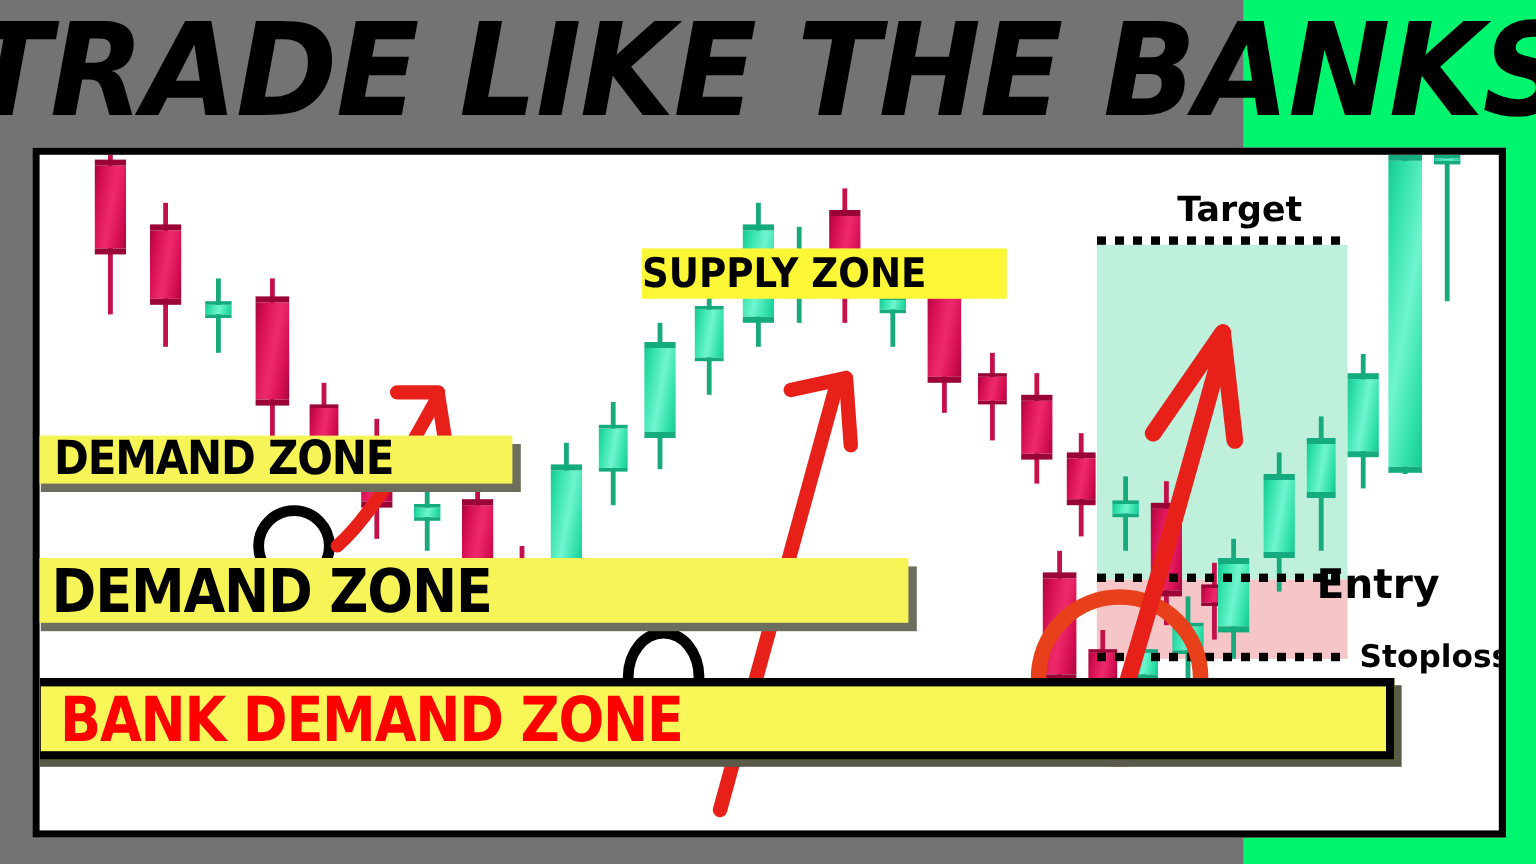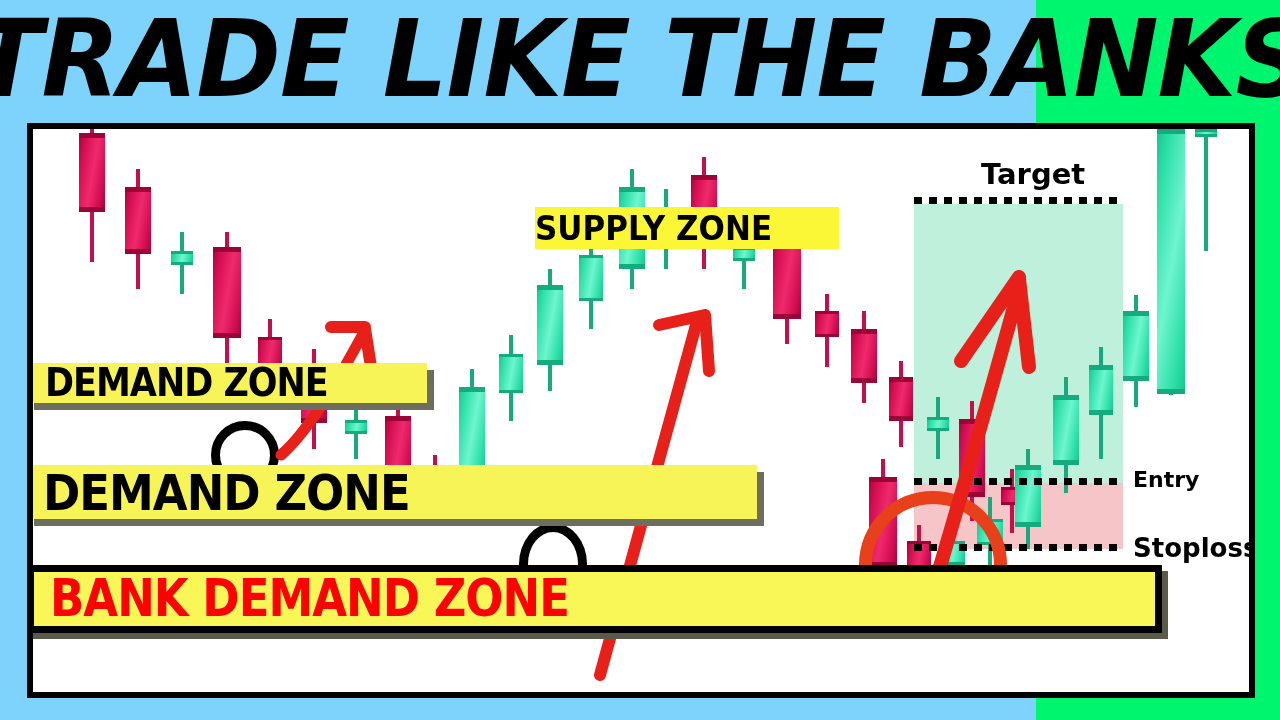"TRADE LIKE THE BANKS" #stage { background: #7dd3fc -> #737373 }
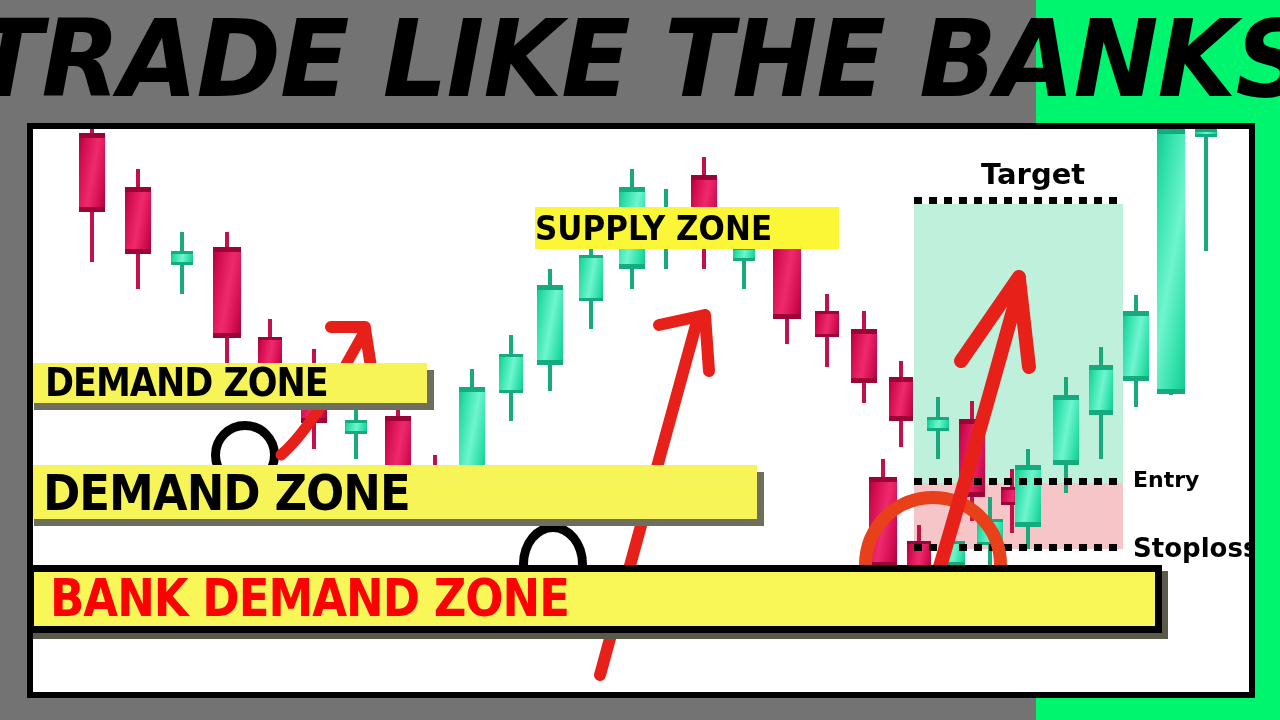"Entry" div.zlabel { font-size: 22px -> 34px; left: 1100px -> 1064px }
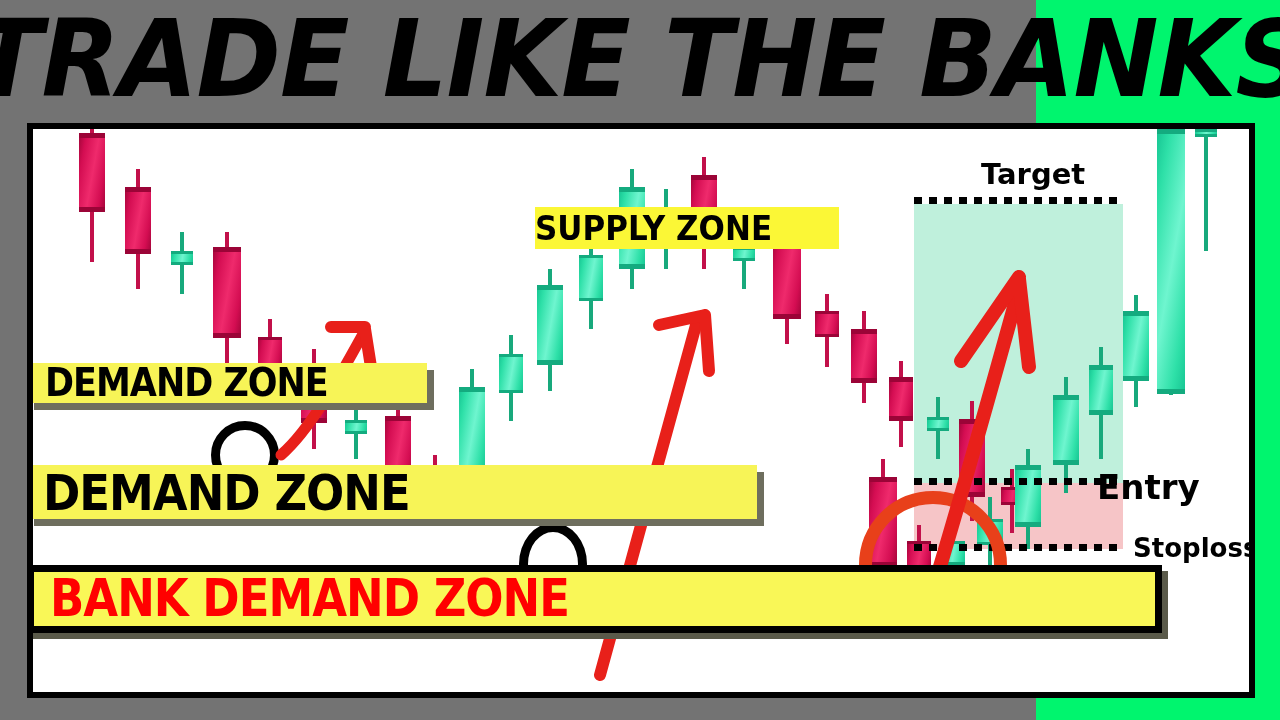"BANK DEMAND ZONE" .bank-bar { align-items: none -> center }
